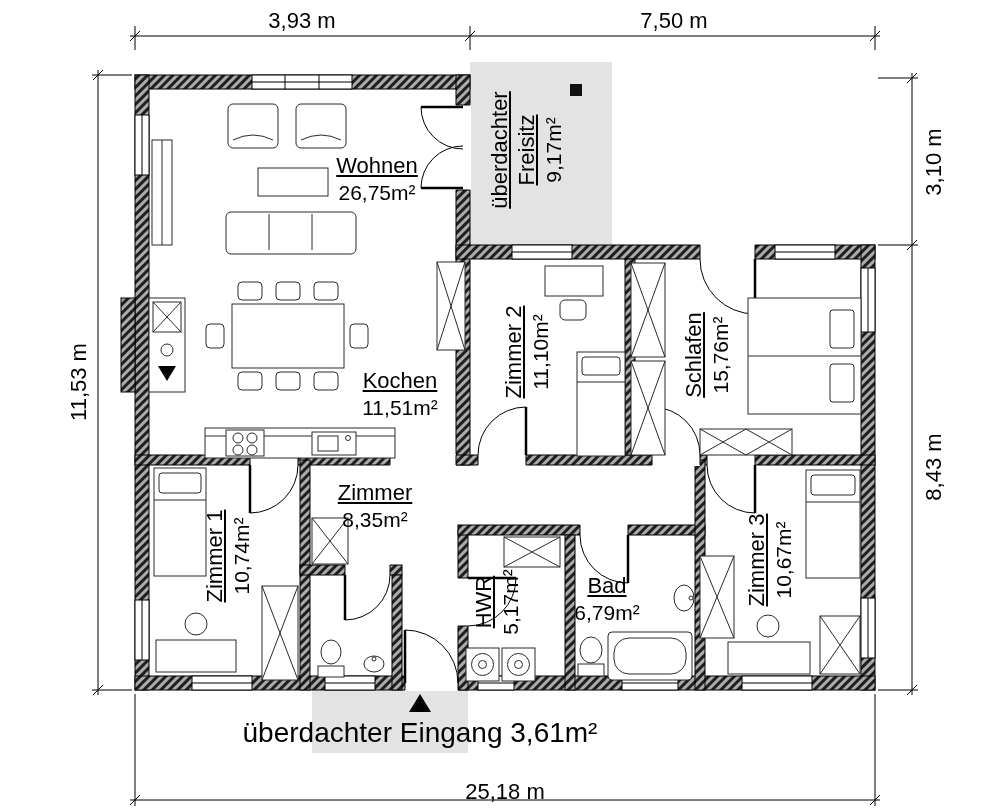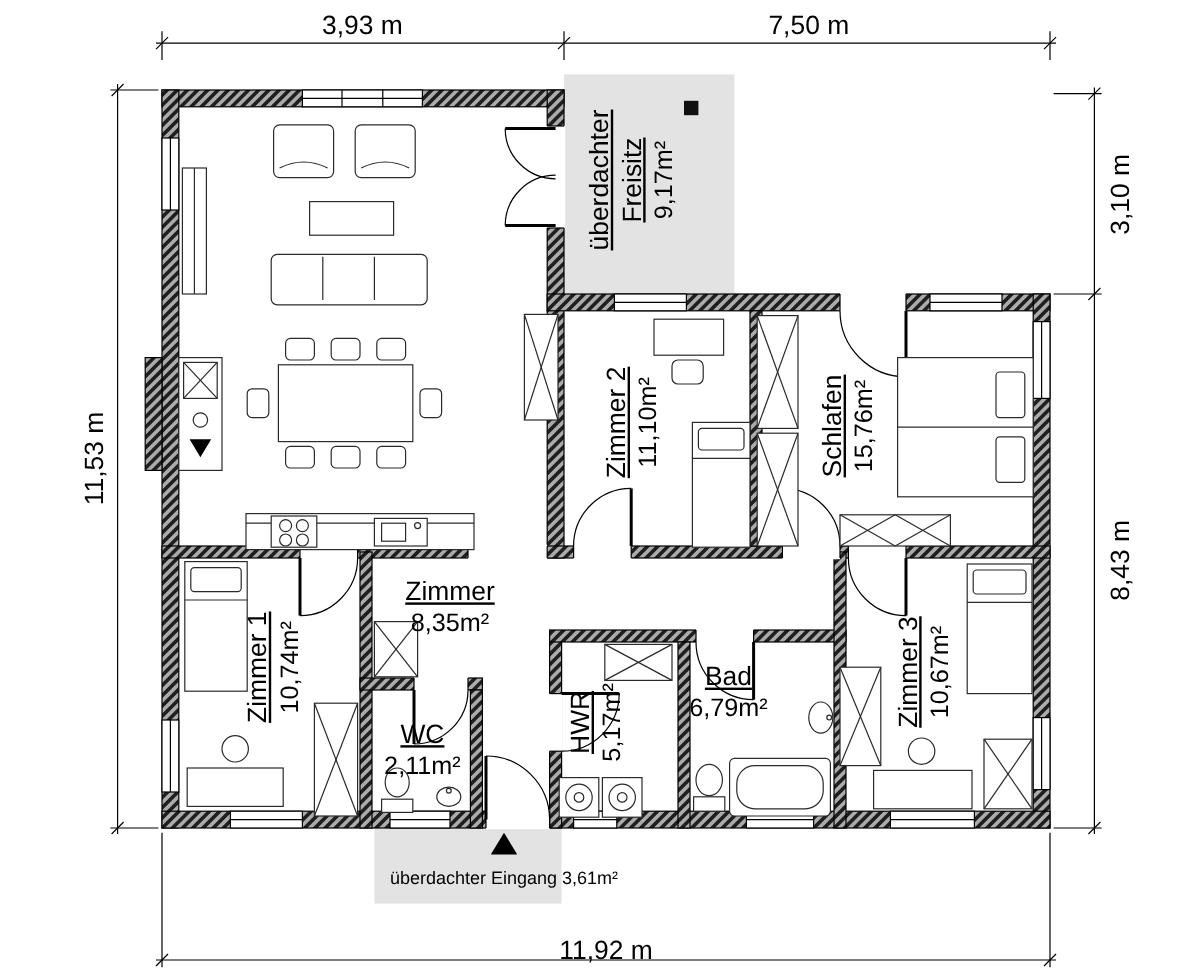"Wohnen" div.label { html: none -> <div> <div>Wohnen</div> <div>26,75m²</div> </div> }
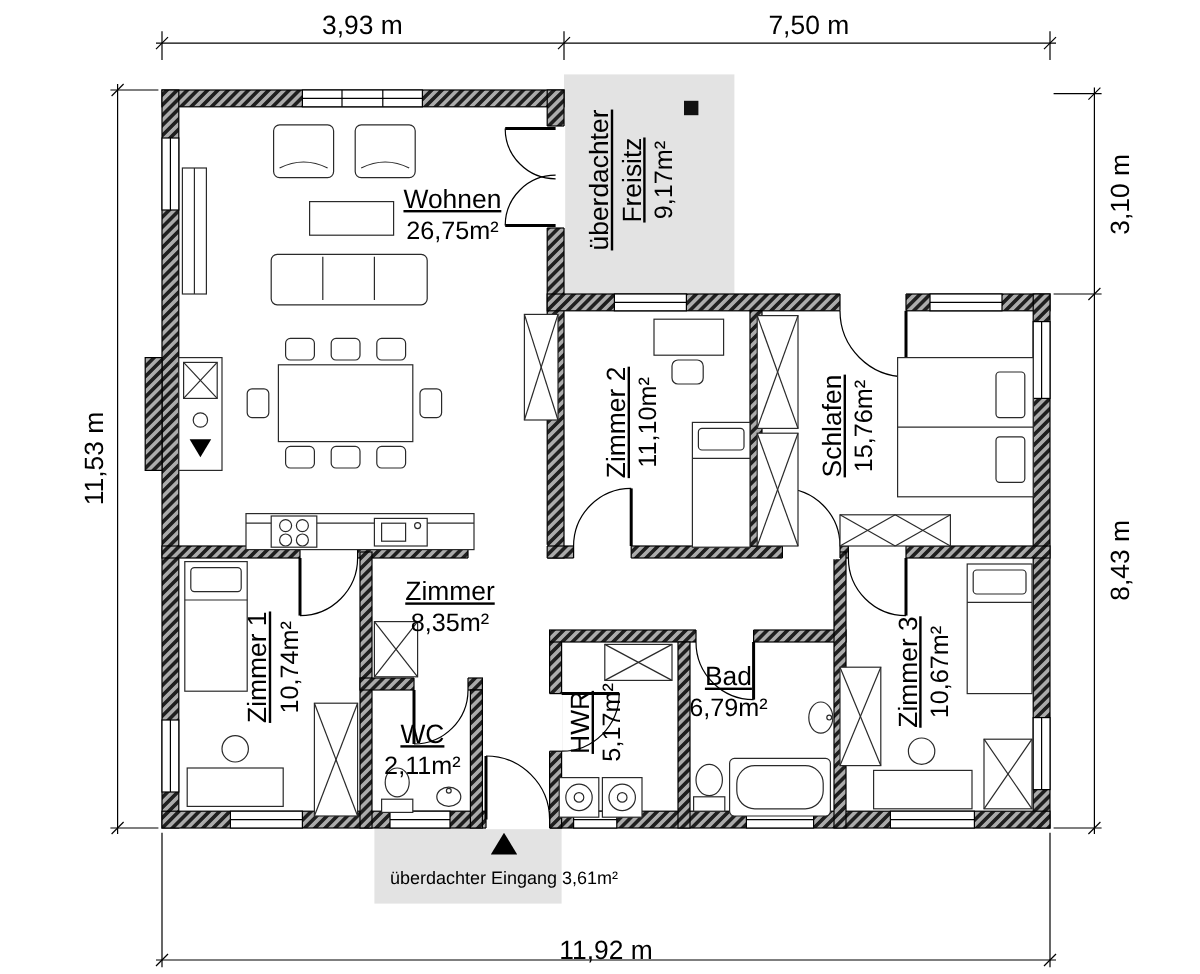"Kochen" div.label { html: none -> <div> <div>Kochen</div> <div>11,51m²</div> </div> }
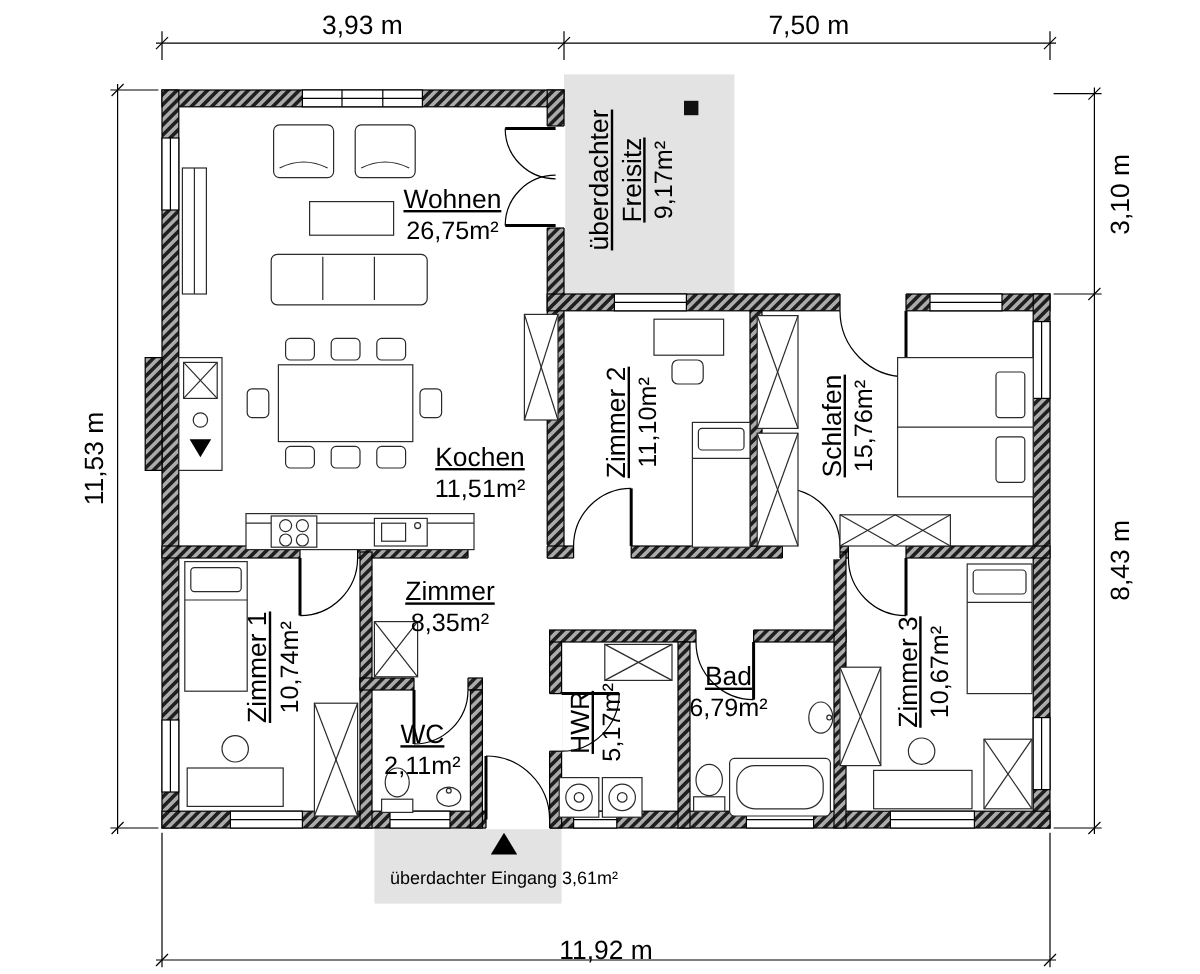"Bad" div.label { top: 550px -> 572px }
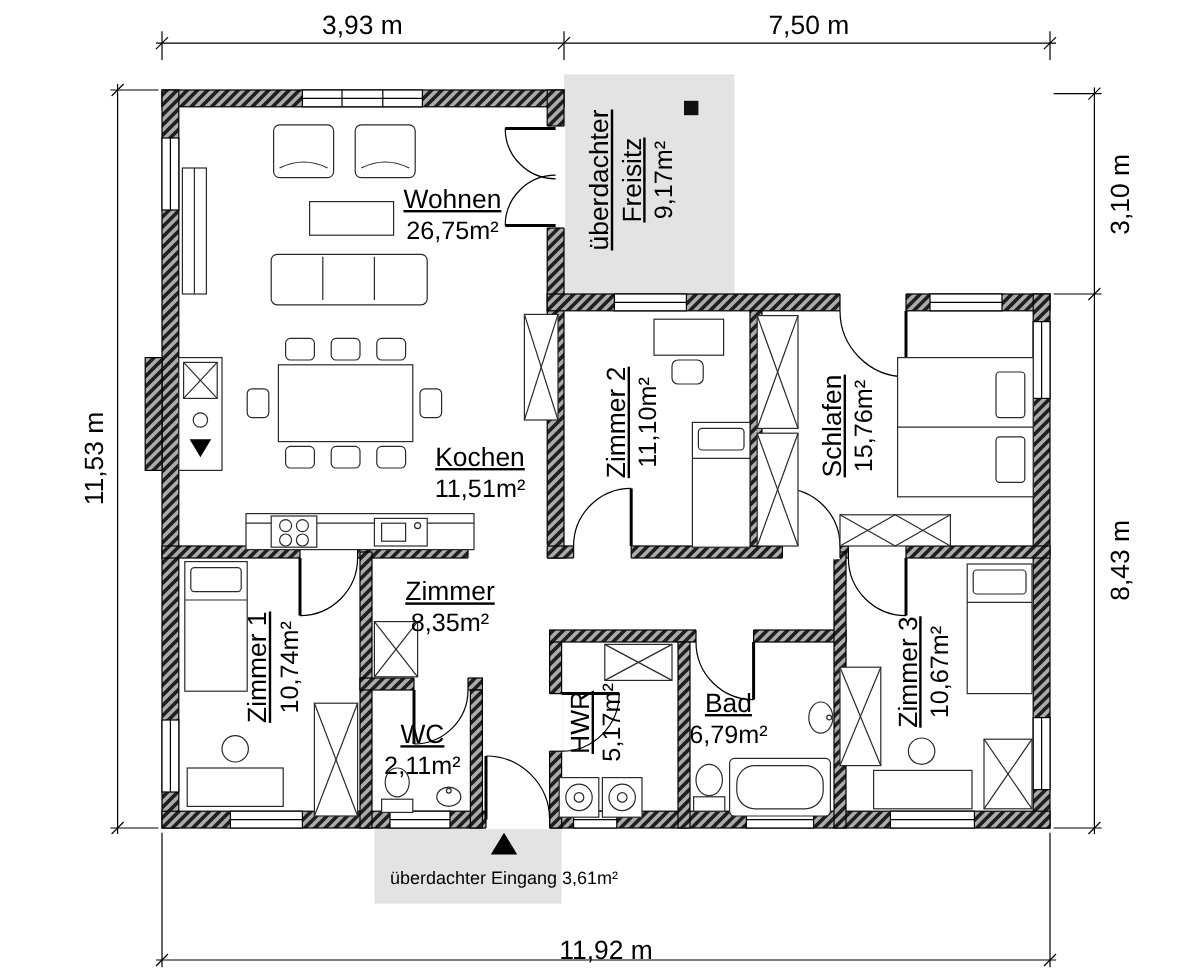"WC" div.label { html: <div> <div>WC</div> <div>2,11m²</div> </div> -> none }
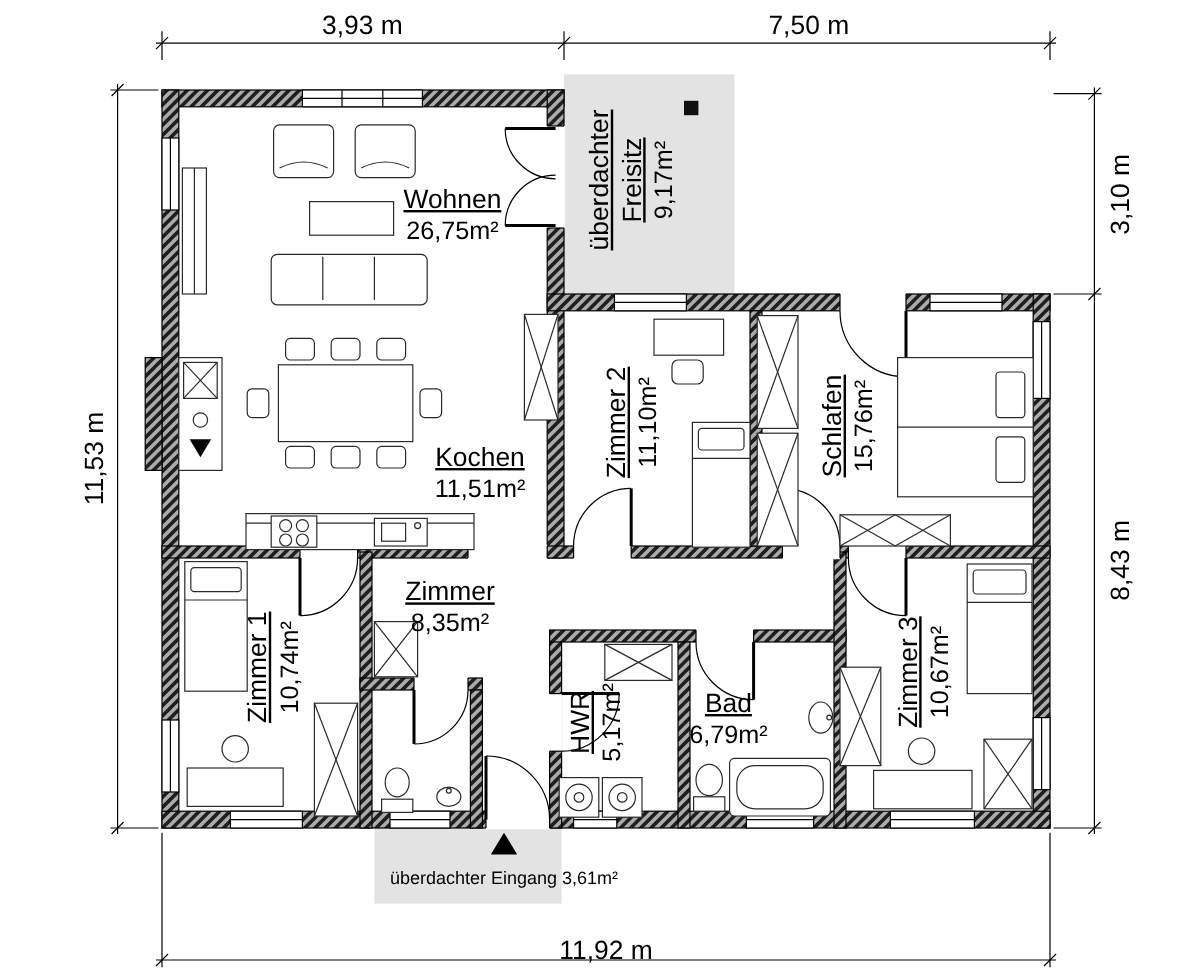"überdachter Eingang 3,61m²" div.label { font-size: 15px -> 28px }
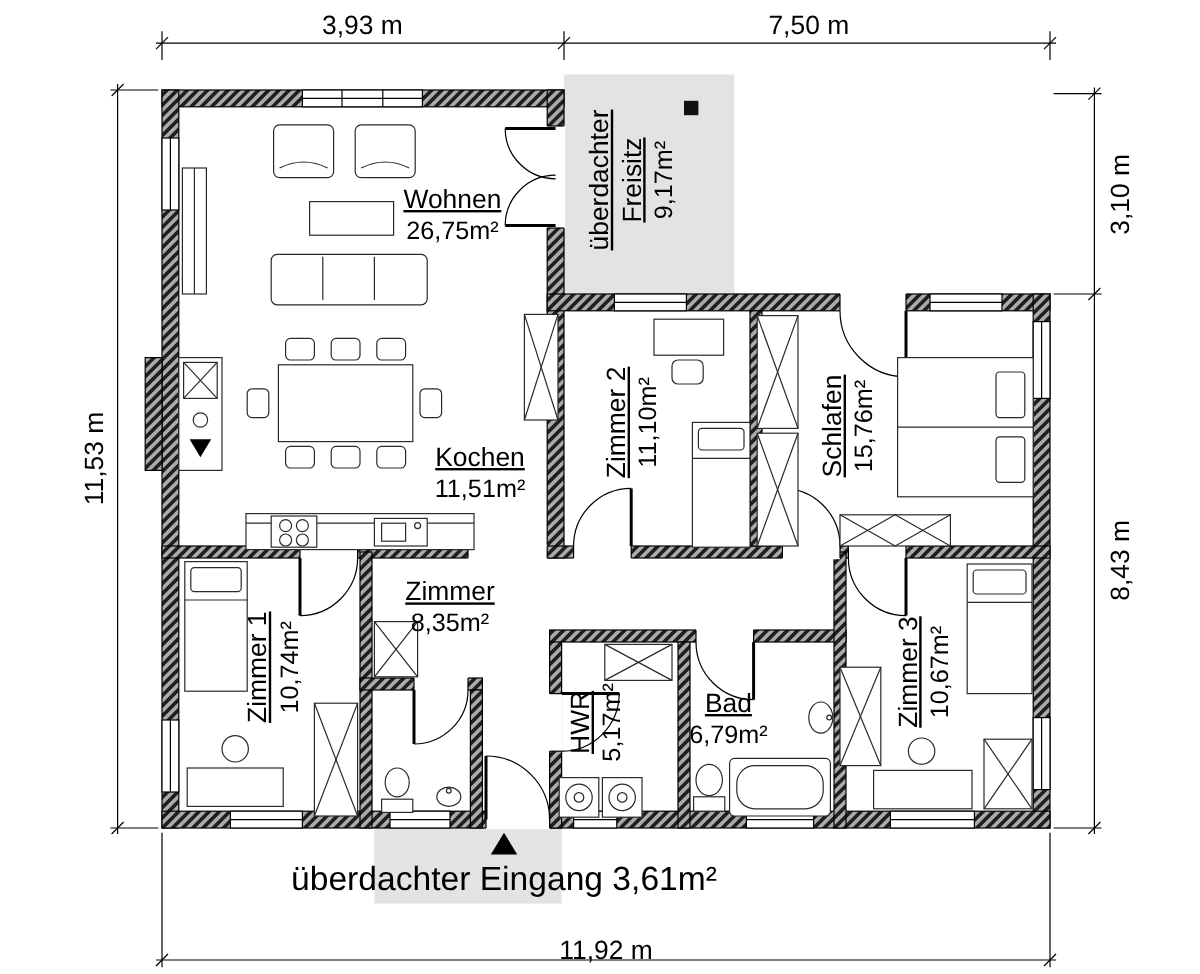"11,92 m" div.label { text: 11,92 -> 25,18 }
